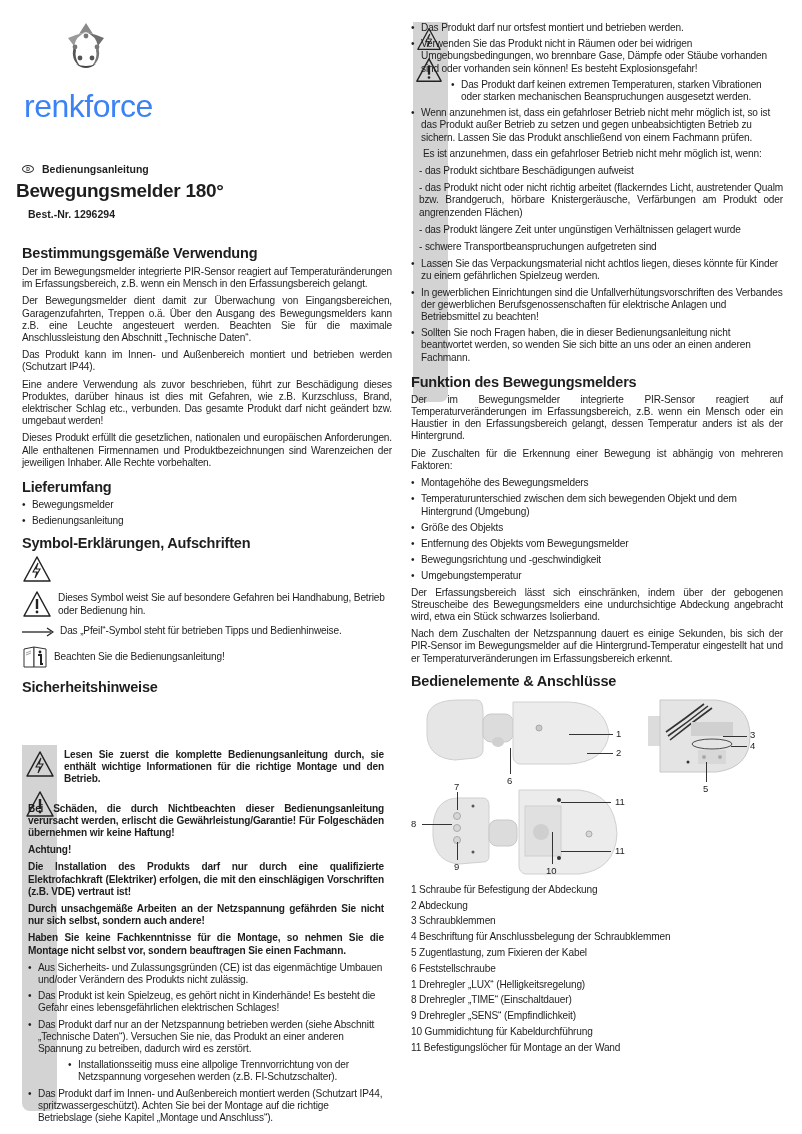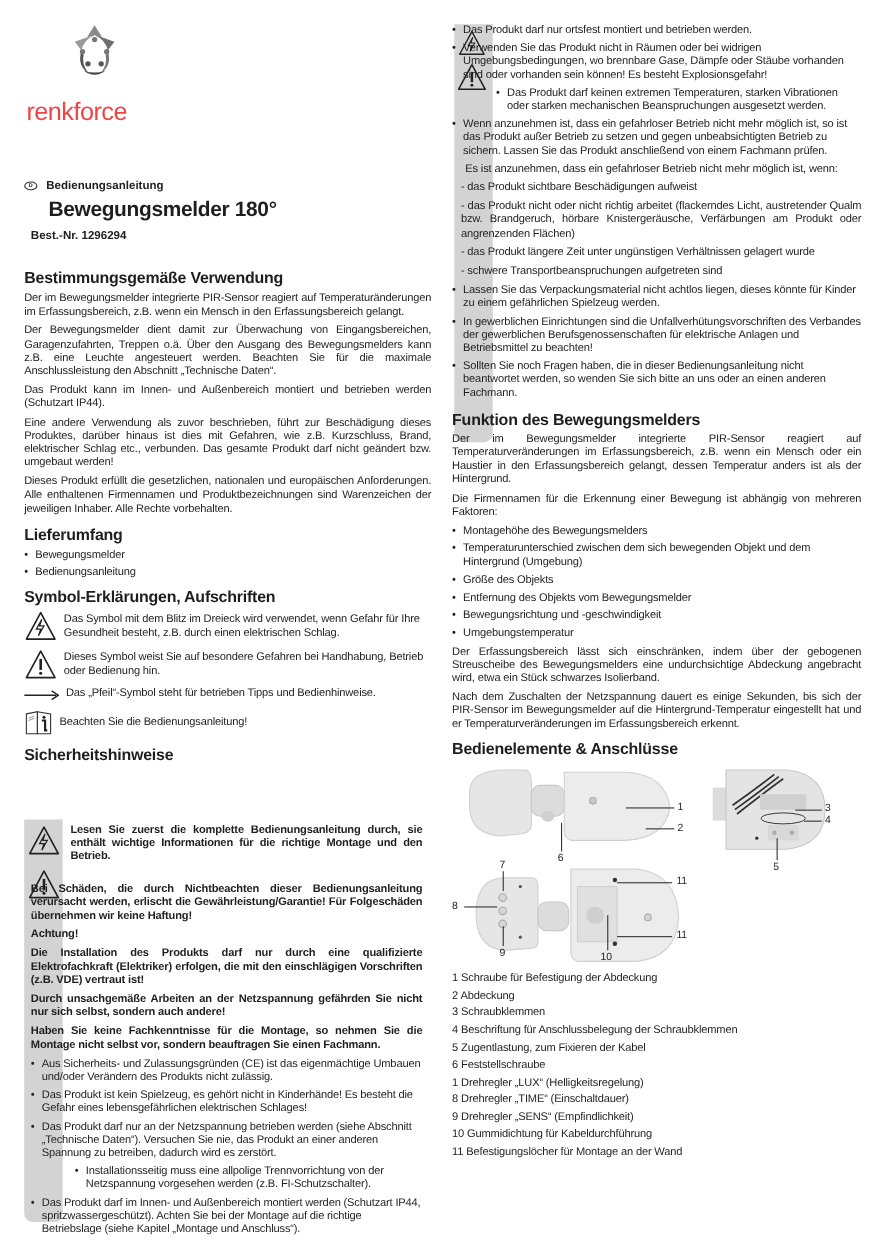"renkforce" .logo-text { color: #ef4444 -> #3b82f6; font-size: 23px -> 32px }
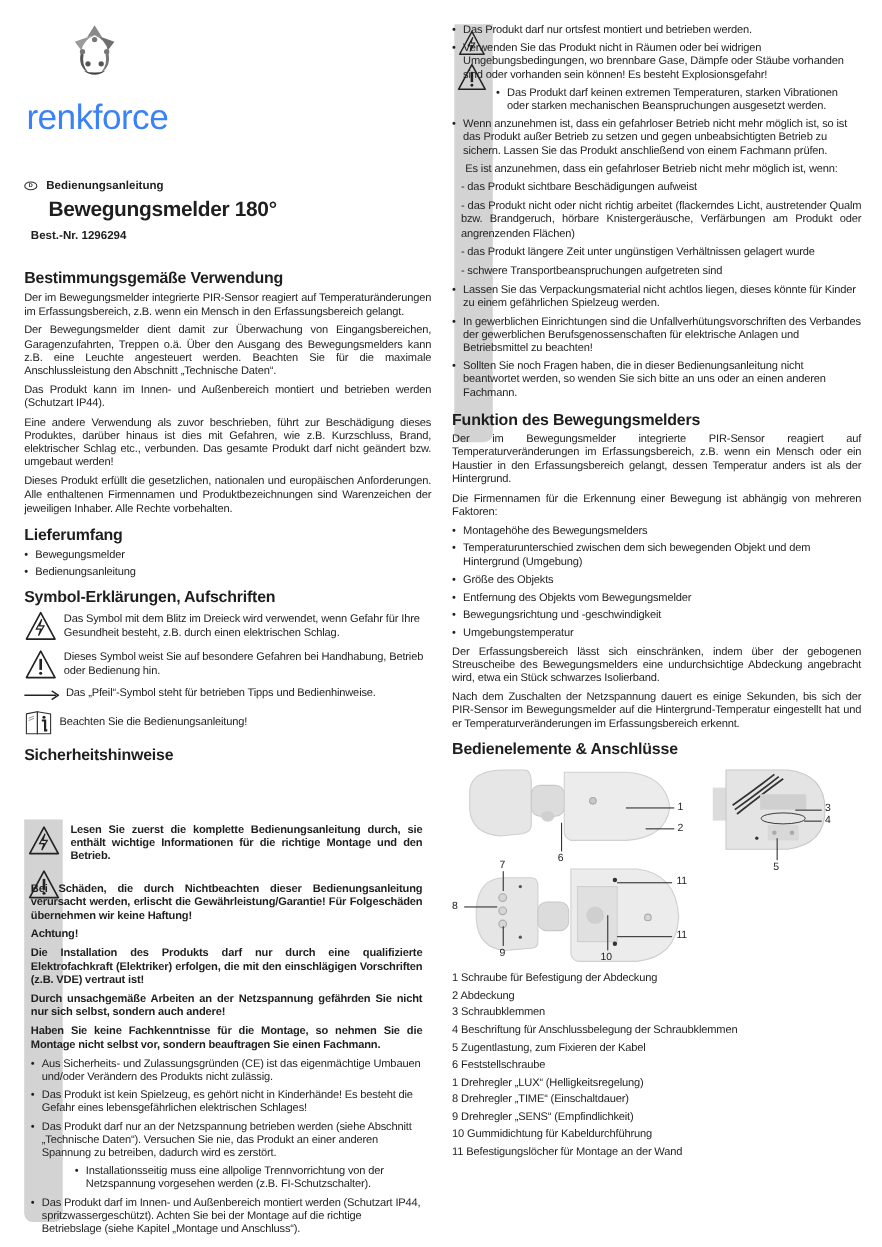"Bewegungsmelder 180°" .title { left: 44px -> 16px }
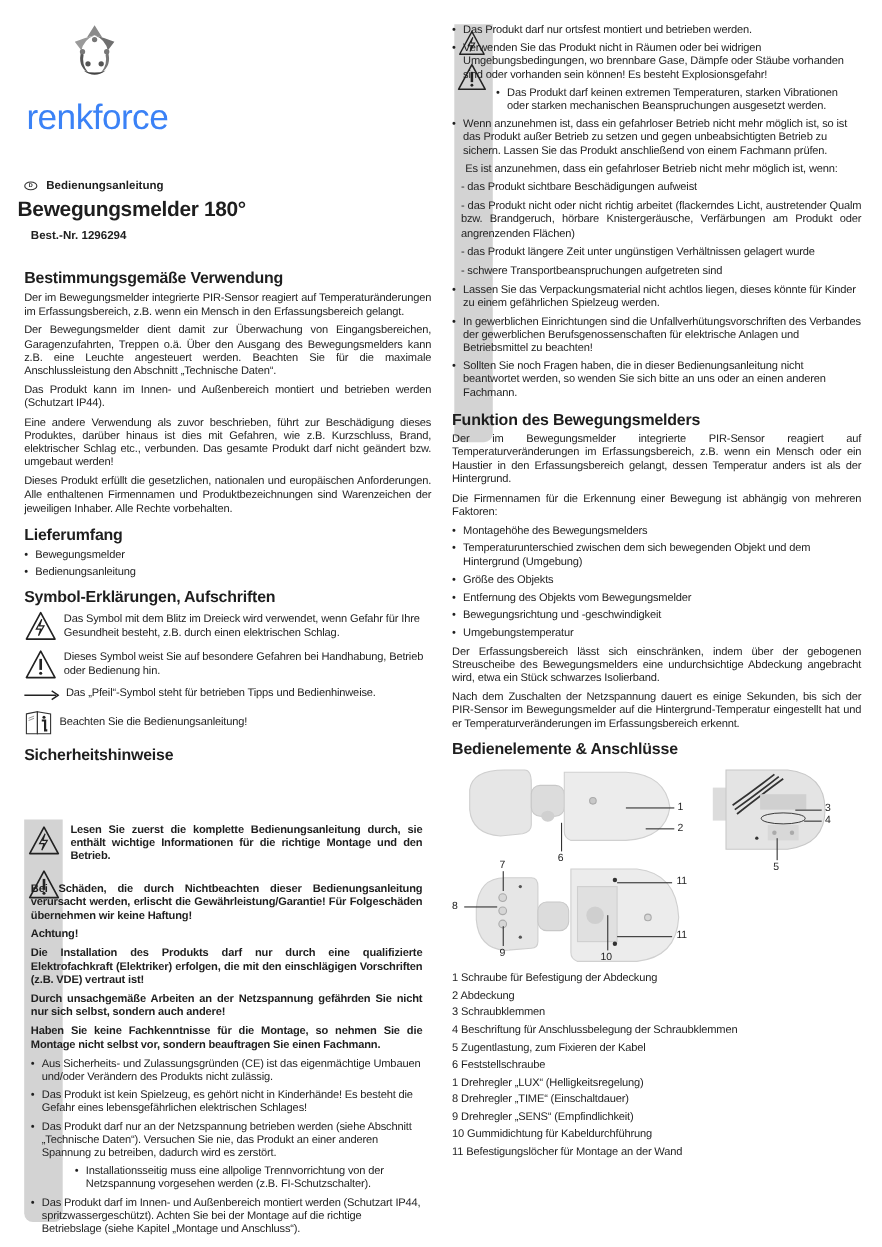"Die Firmennamen für die Erkennung" div.p { text: Firmennamen -> Zuschalten }
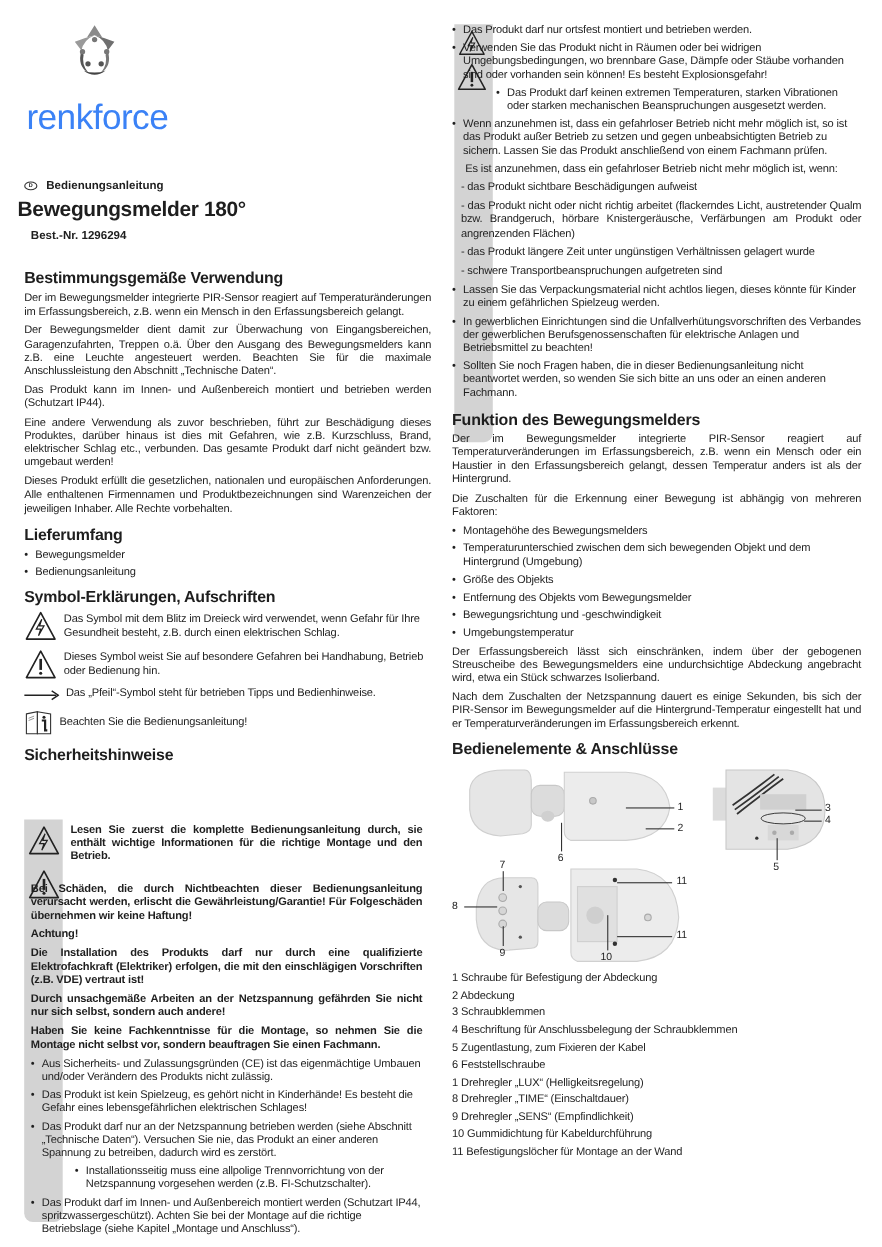"Das Symbol mit dem Blitz" div { html: <div>Das Symbol mit dem Blitz im Dreieck wird verwendet, wenn Gefahr für Ihre Gesundheit besteht, z.B. durch einen elektrischen Schlag.</div> -> none }
